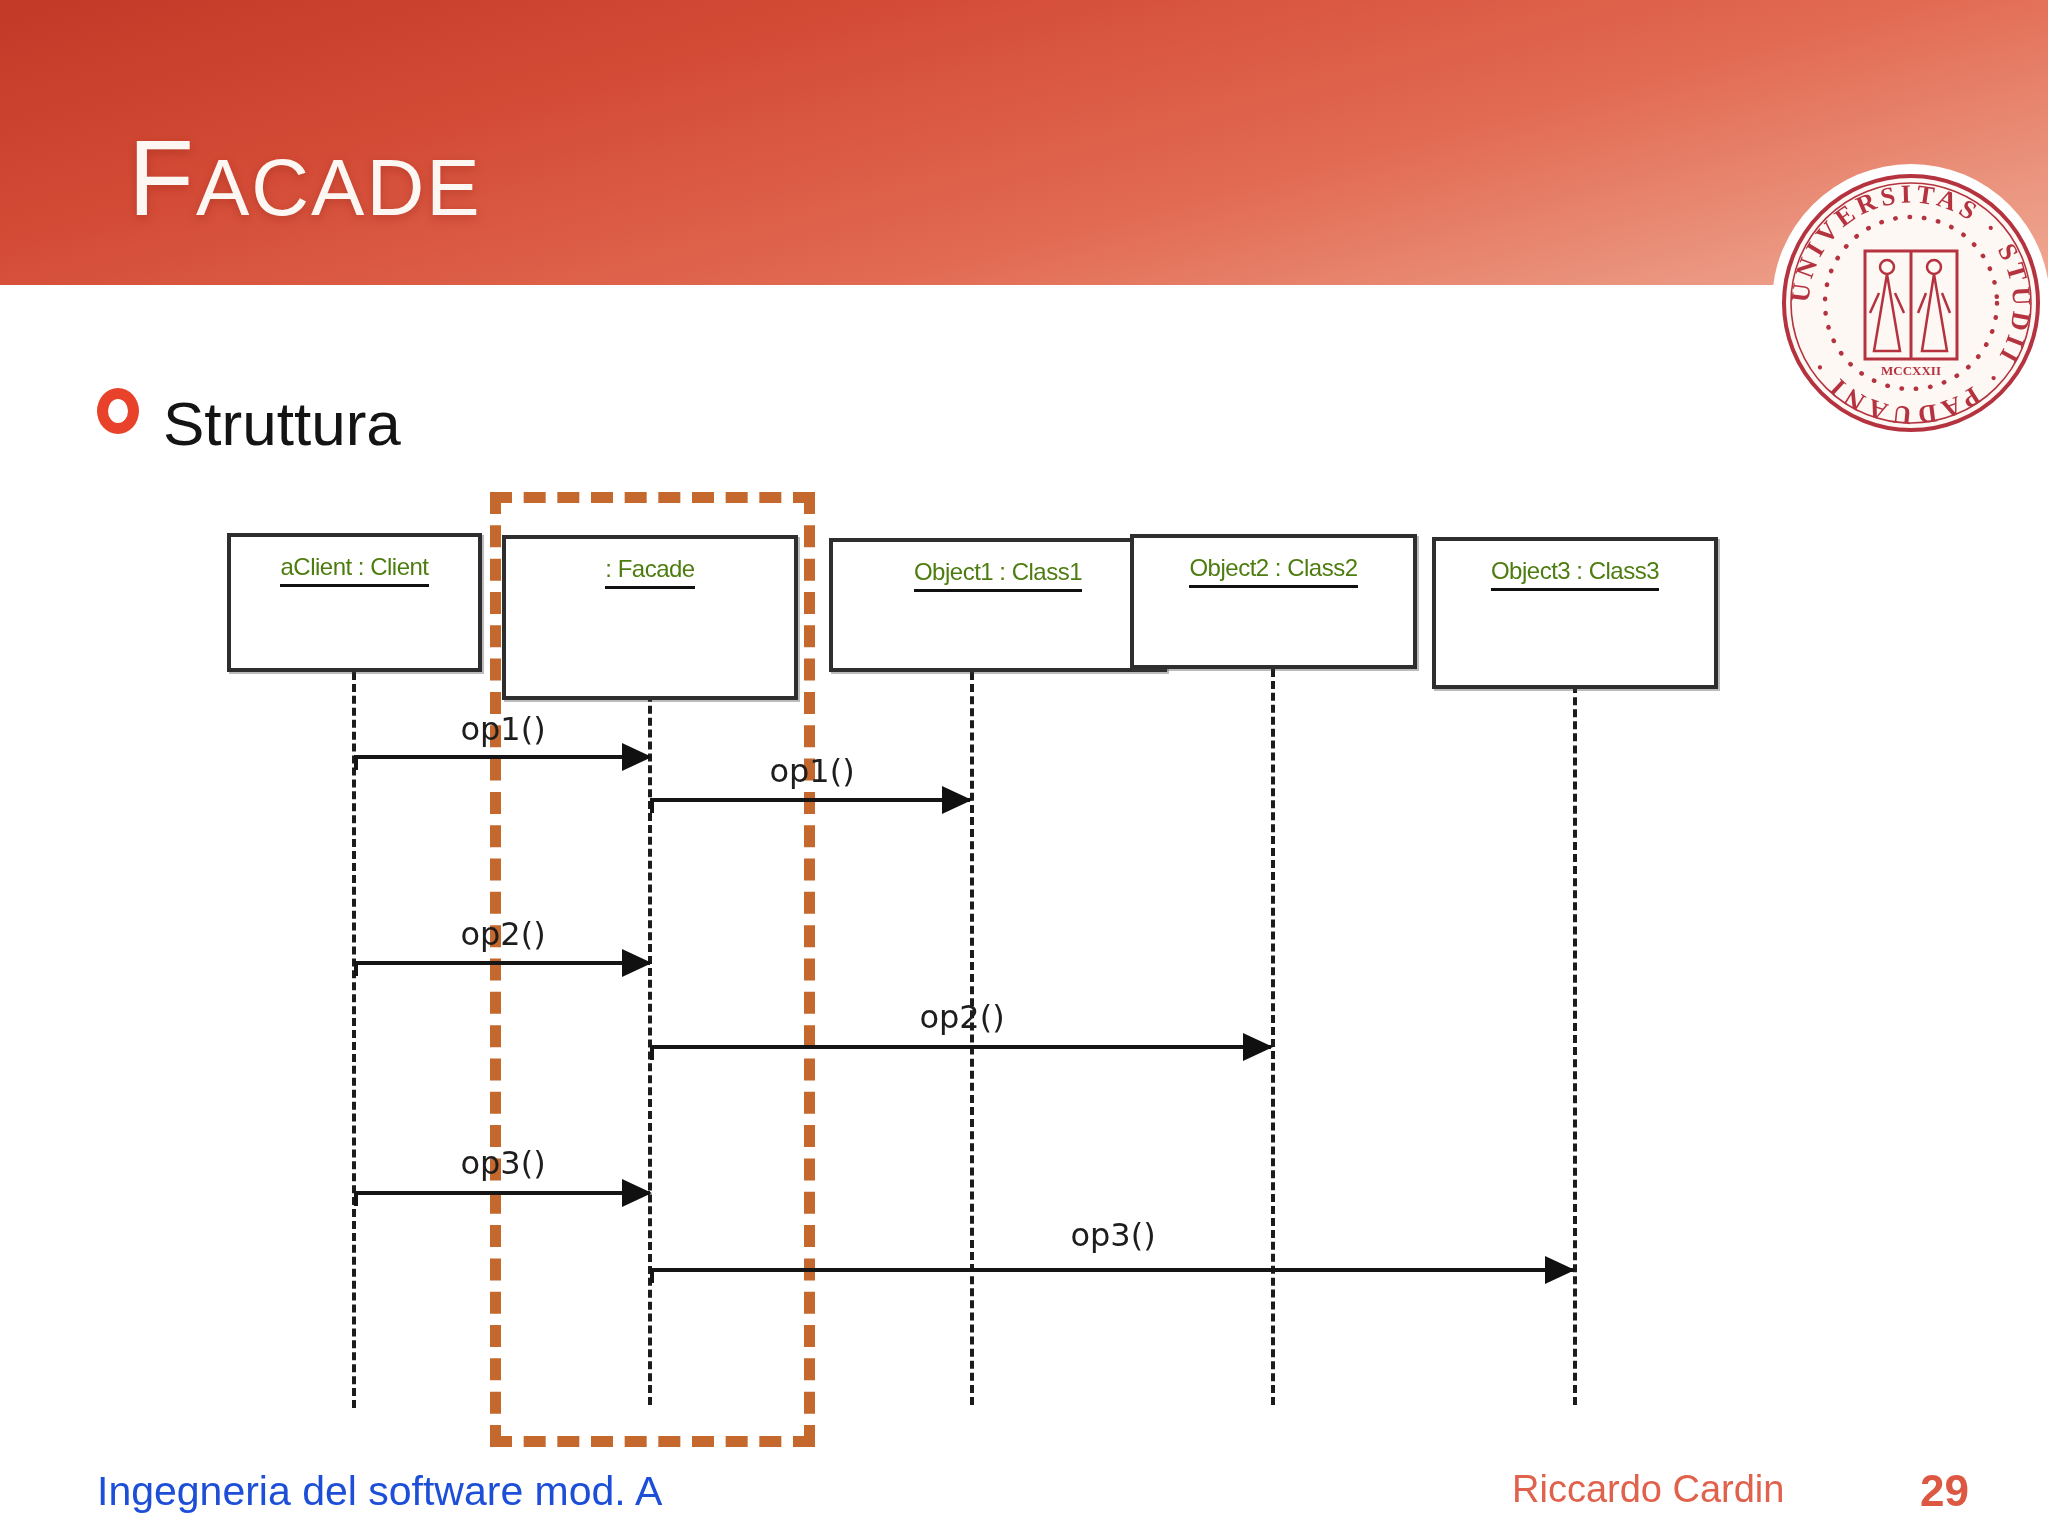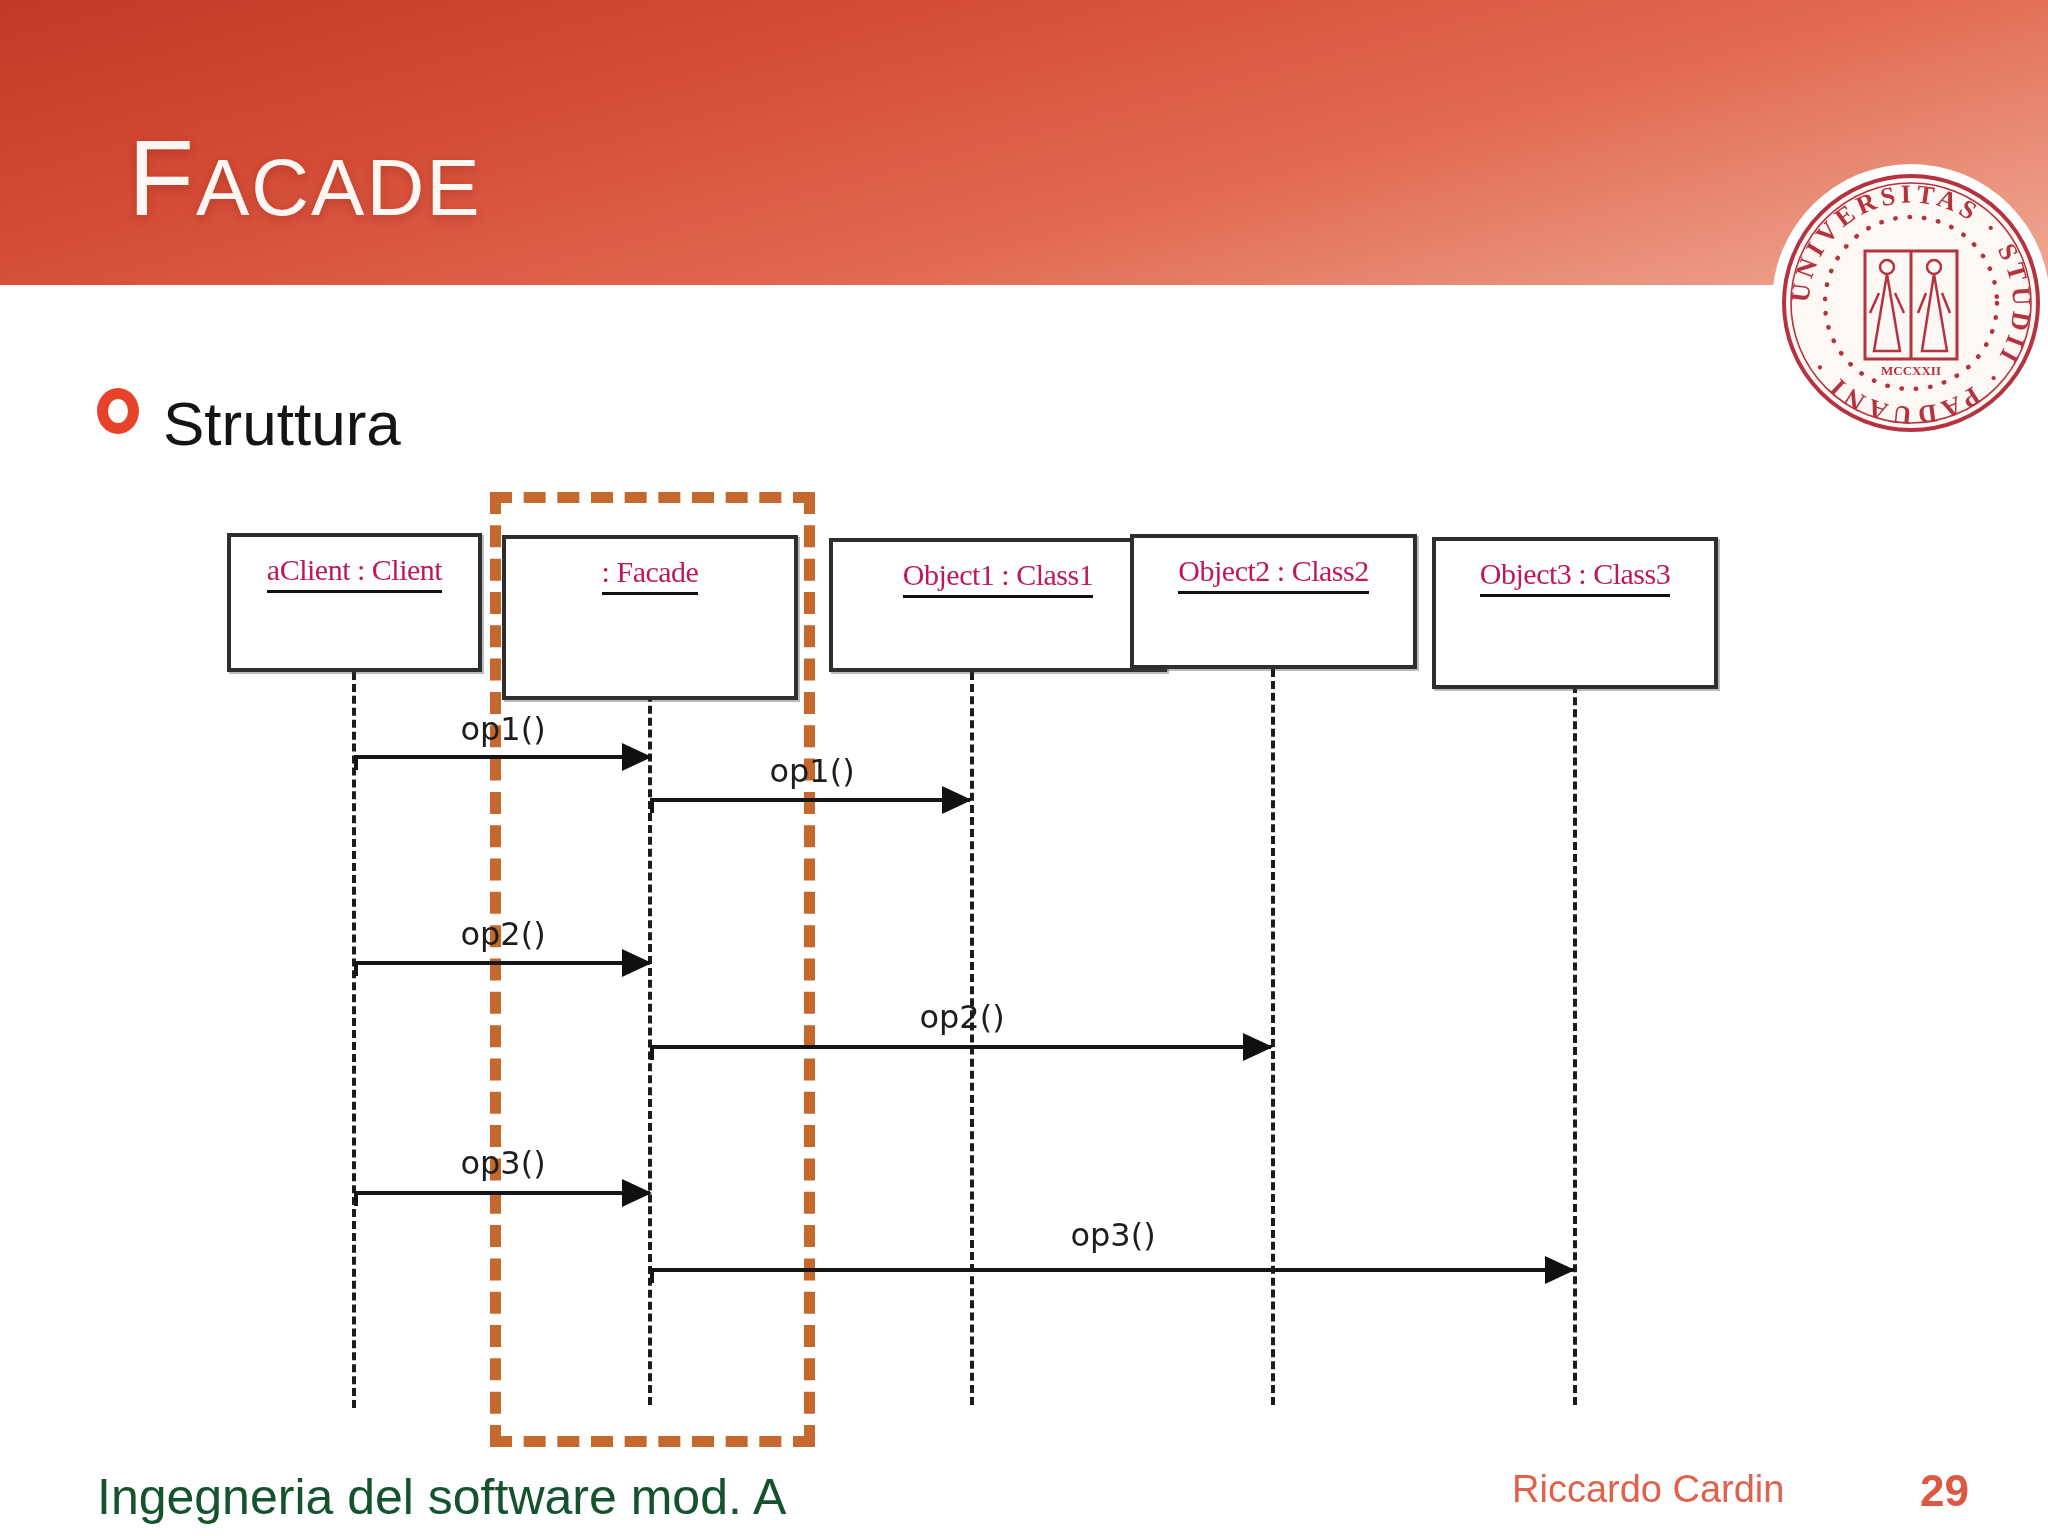"aClient : Client" .pbox .u { color: #be185d -> #4d7c0f; font-family: Liberation Serif, serif -> Liberation Sans, sans-serif; font-size: 30px -> 24px }
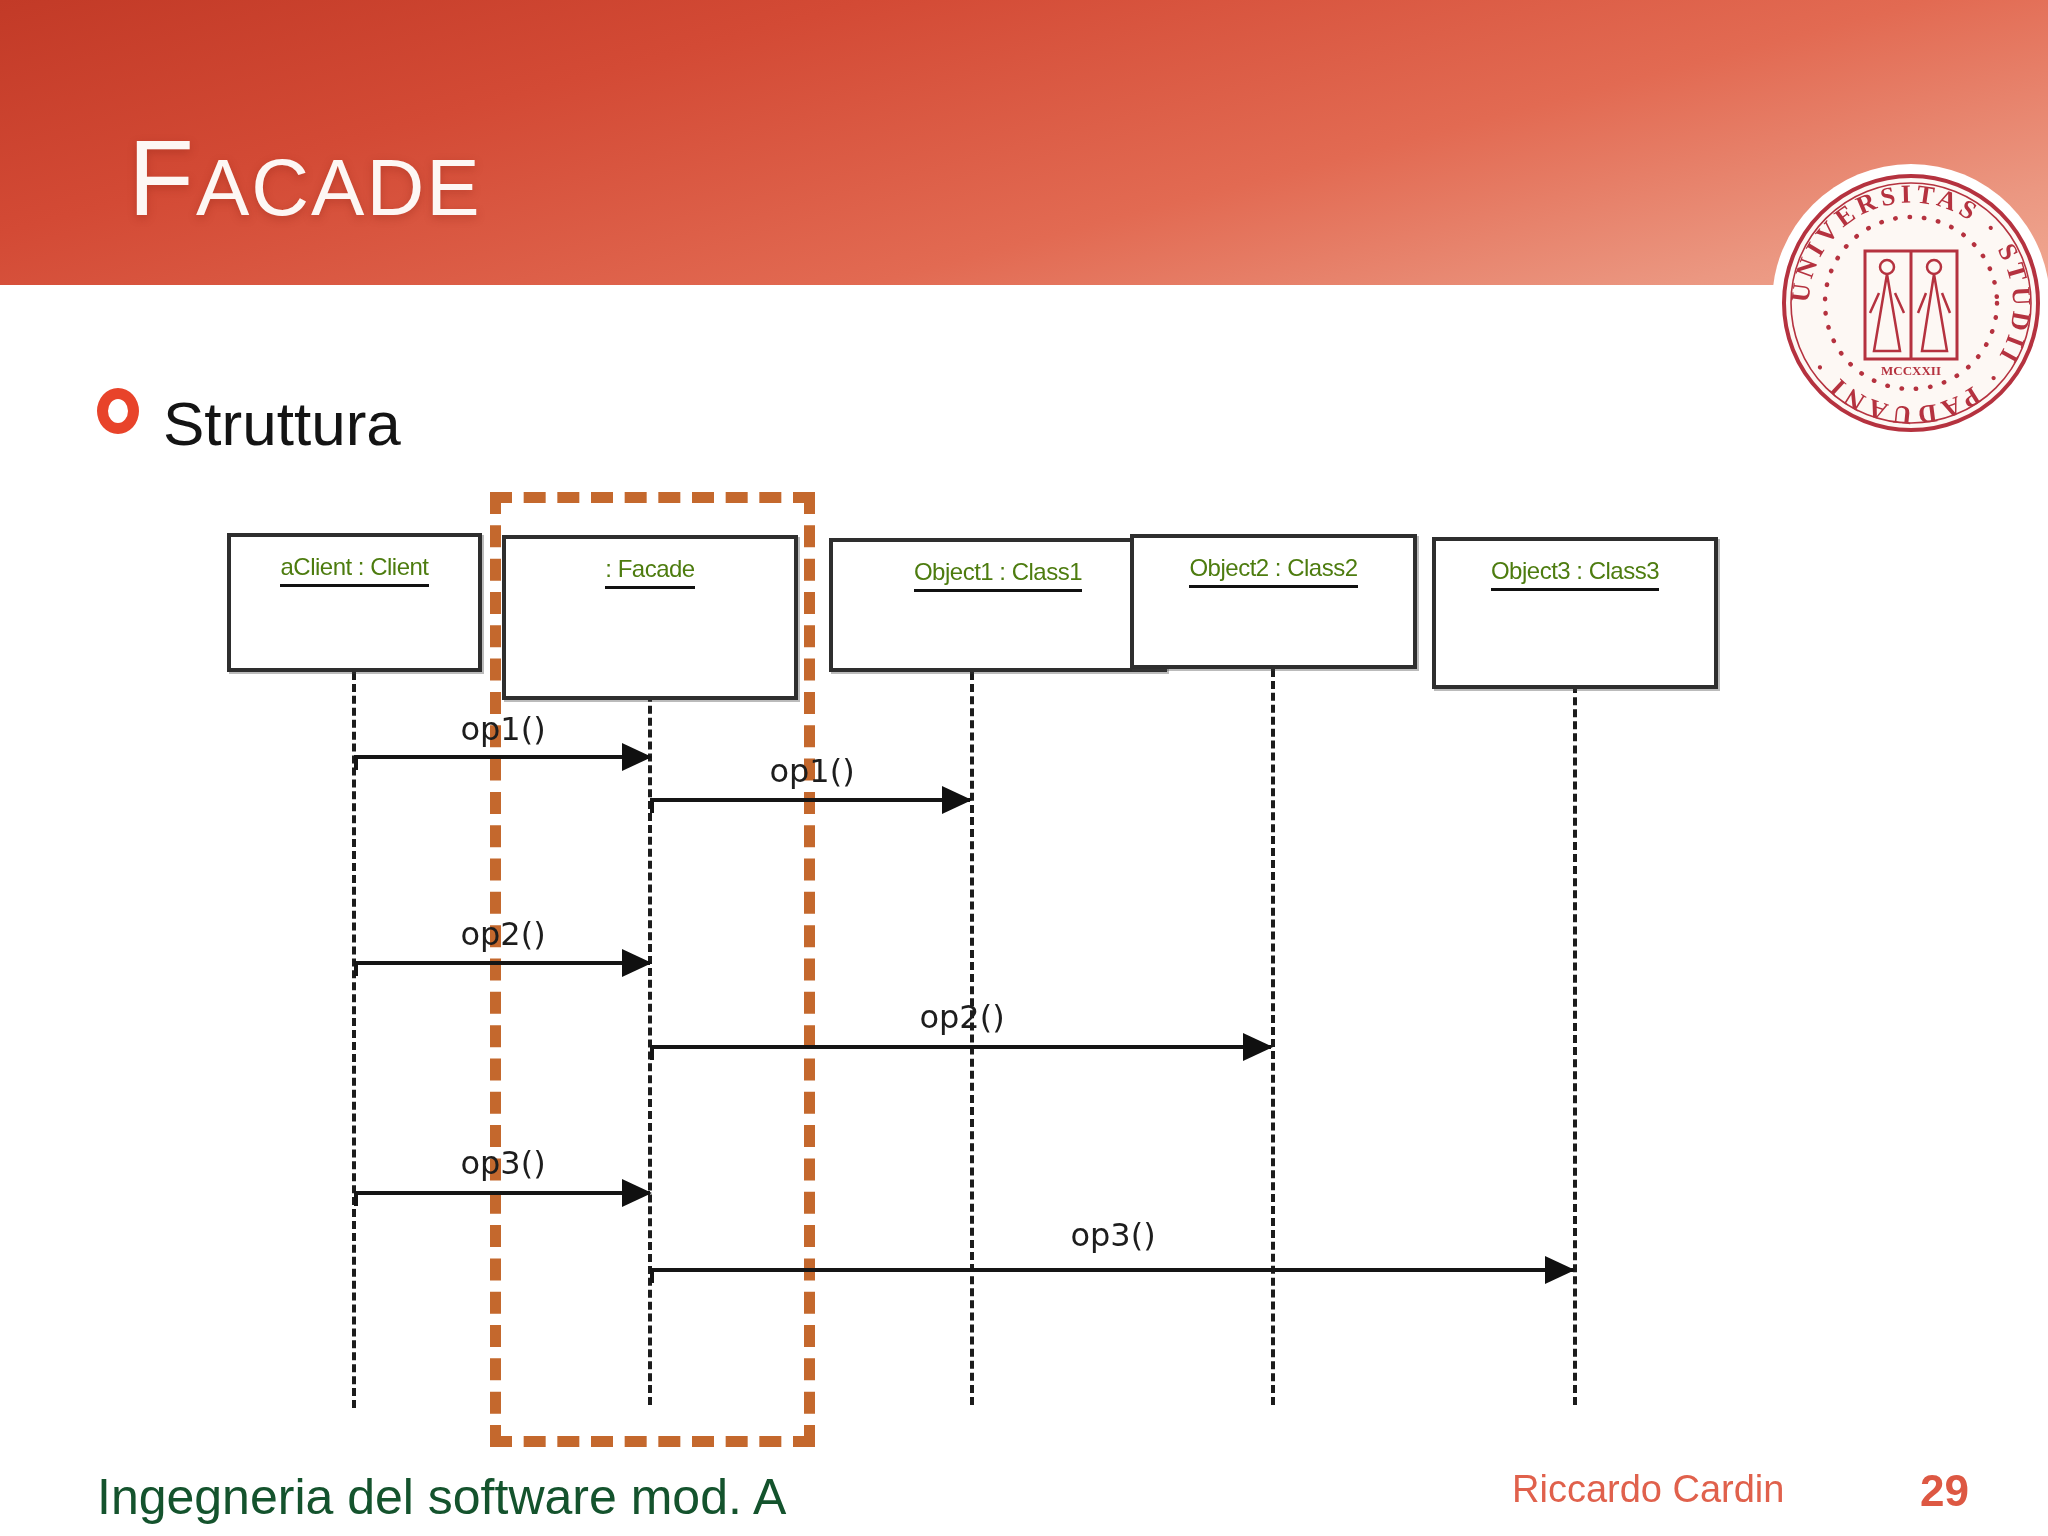"Ingegneria del software mod. A" .footer-course { color: #14532d -> #1d4ed8; font-size: 50px -> 41px }
